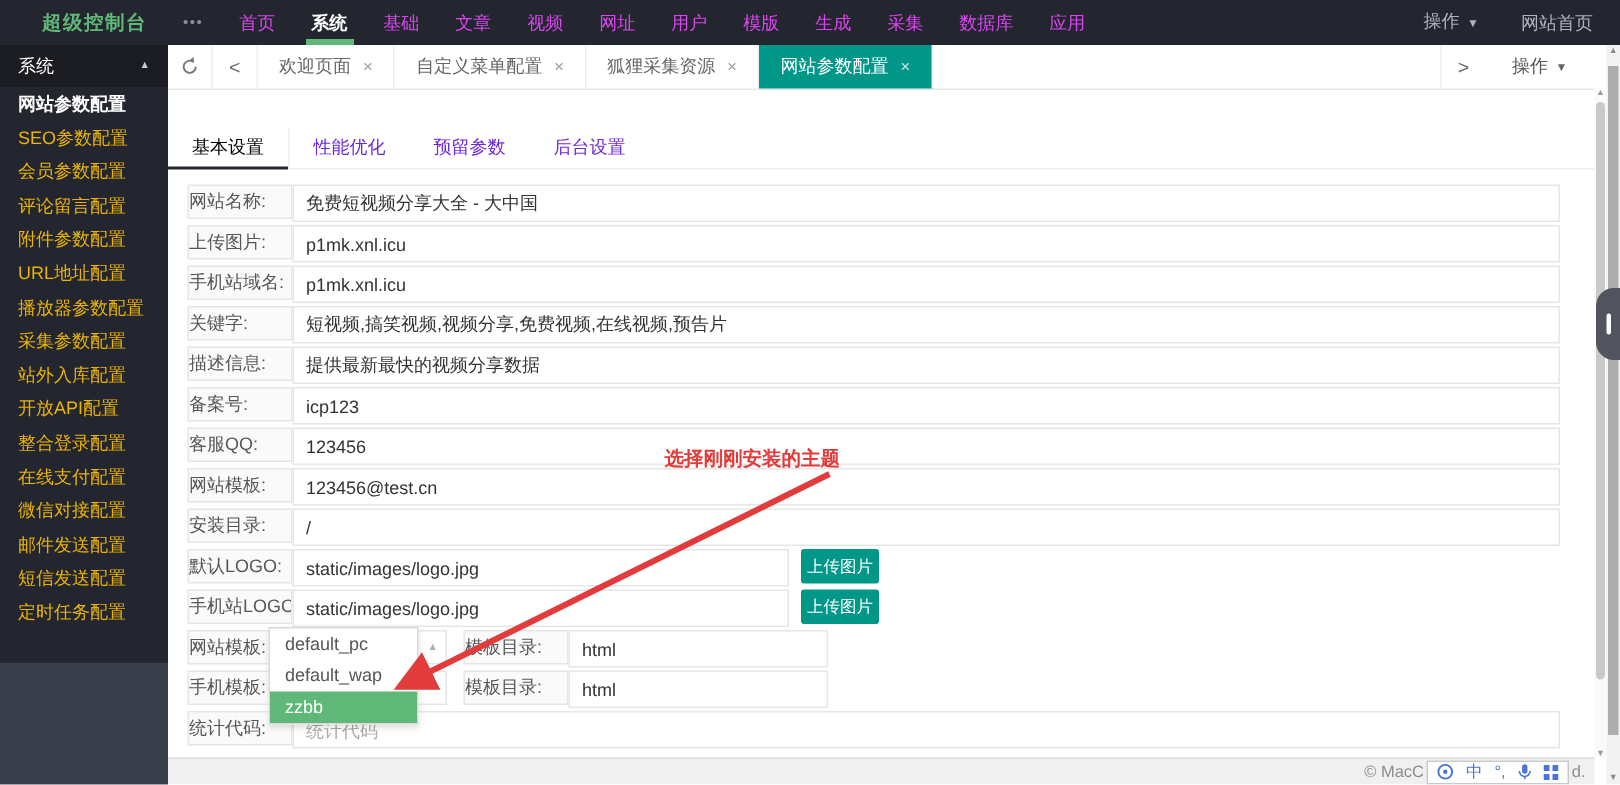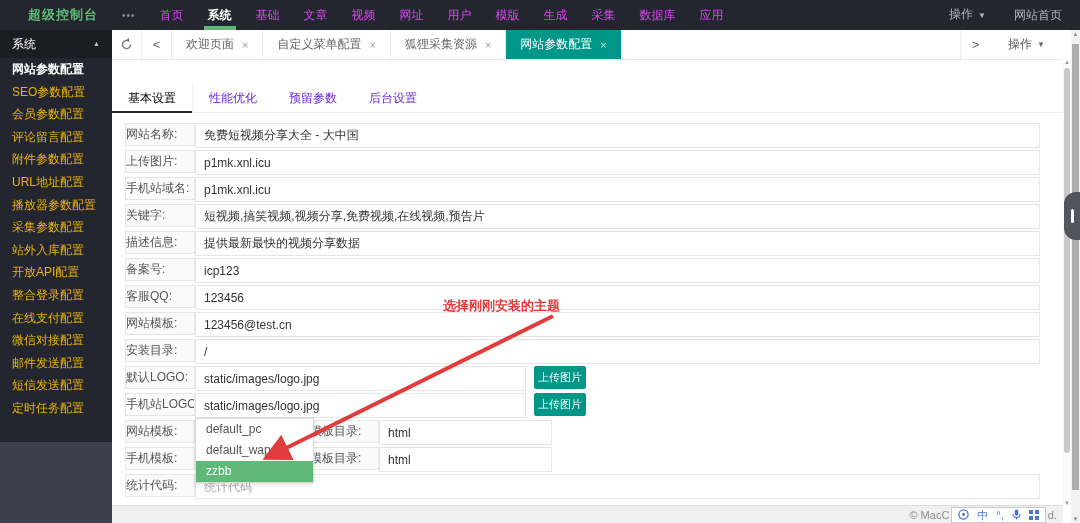"default_pc" .dd-panel { left: 195px -> 179px; width: 119px -> 100px }
